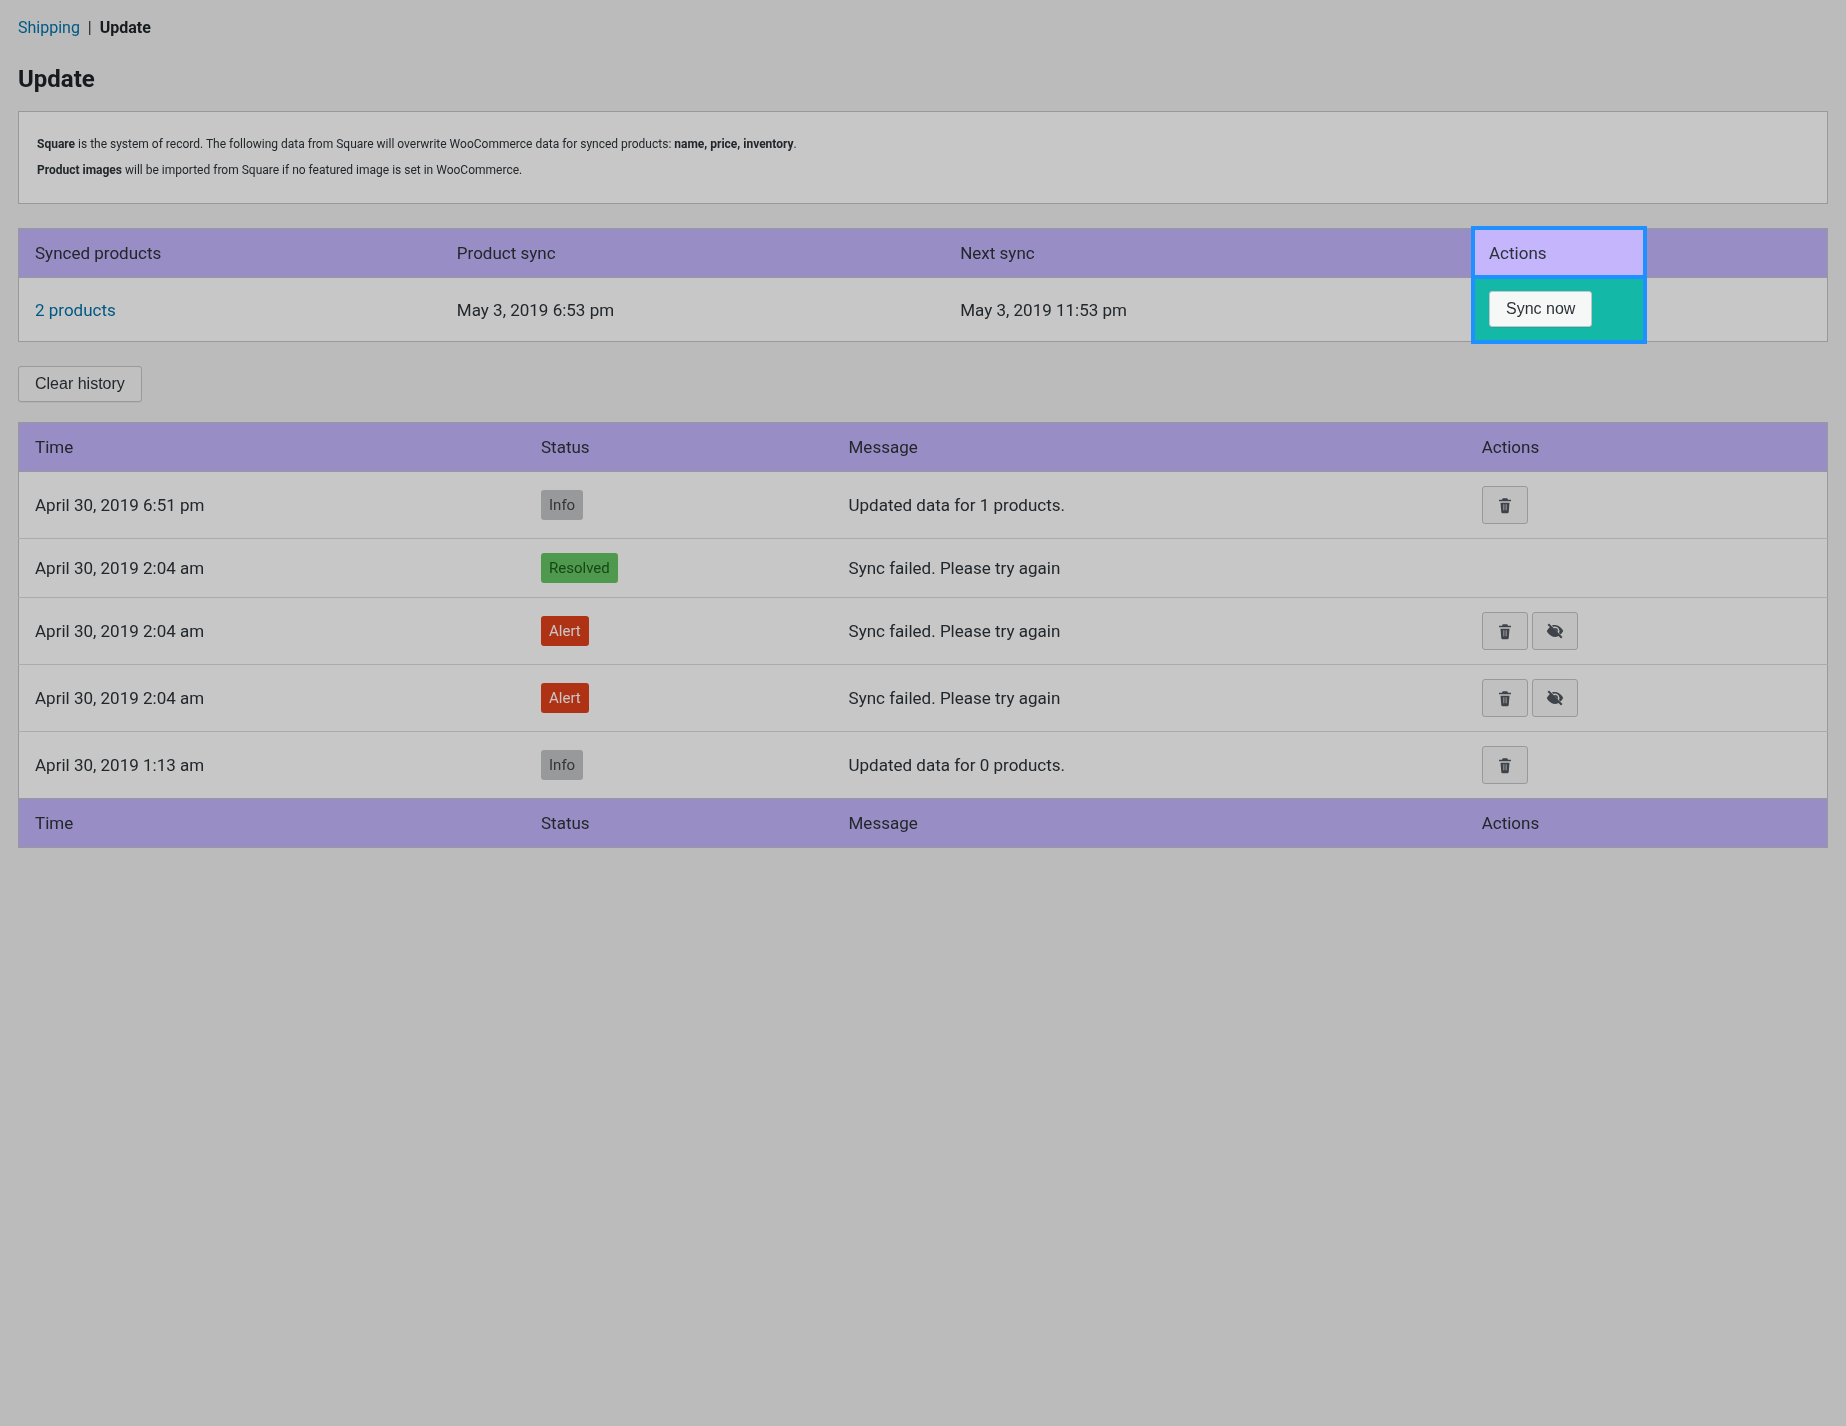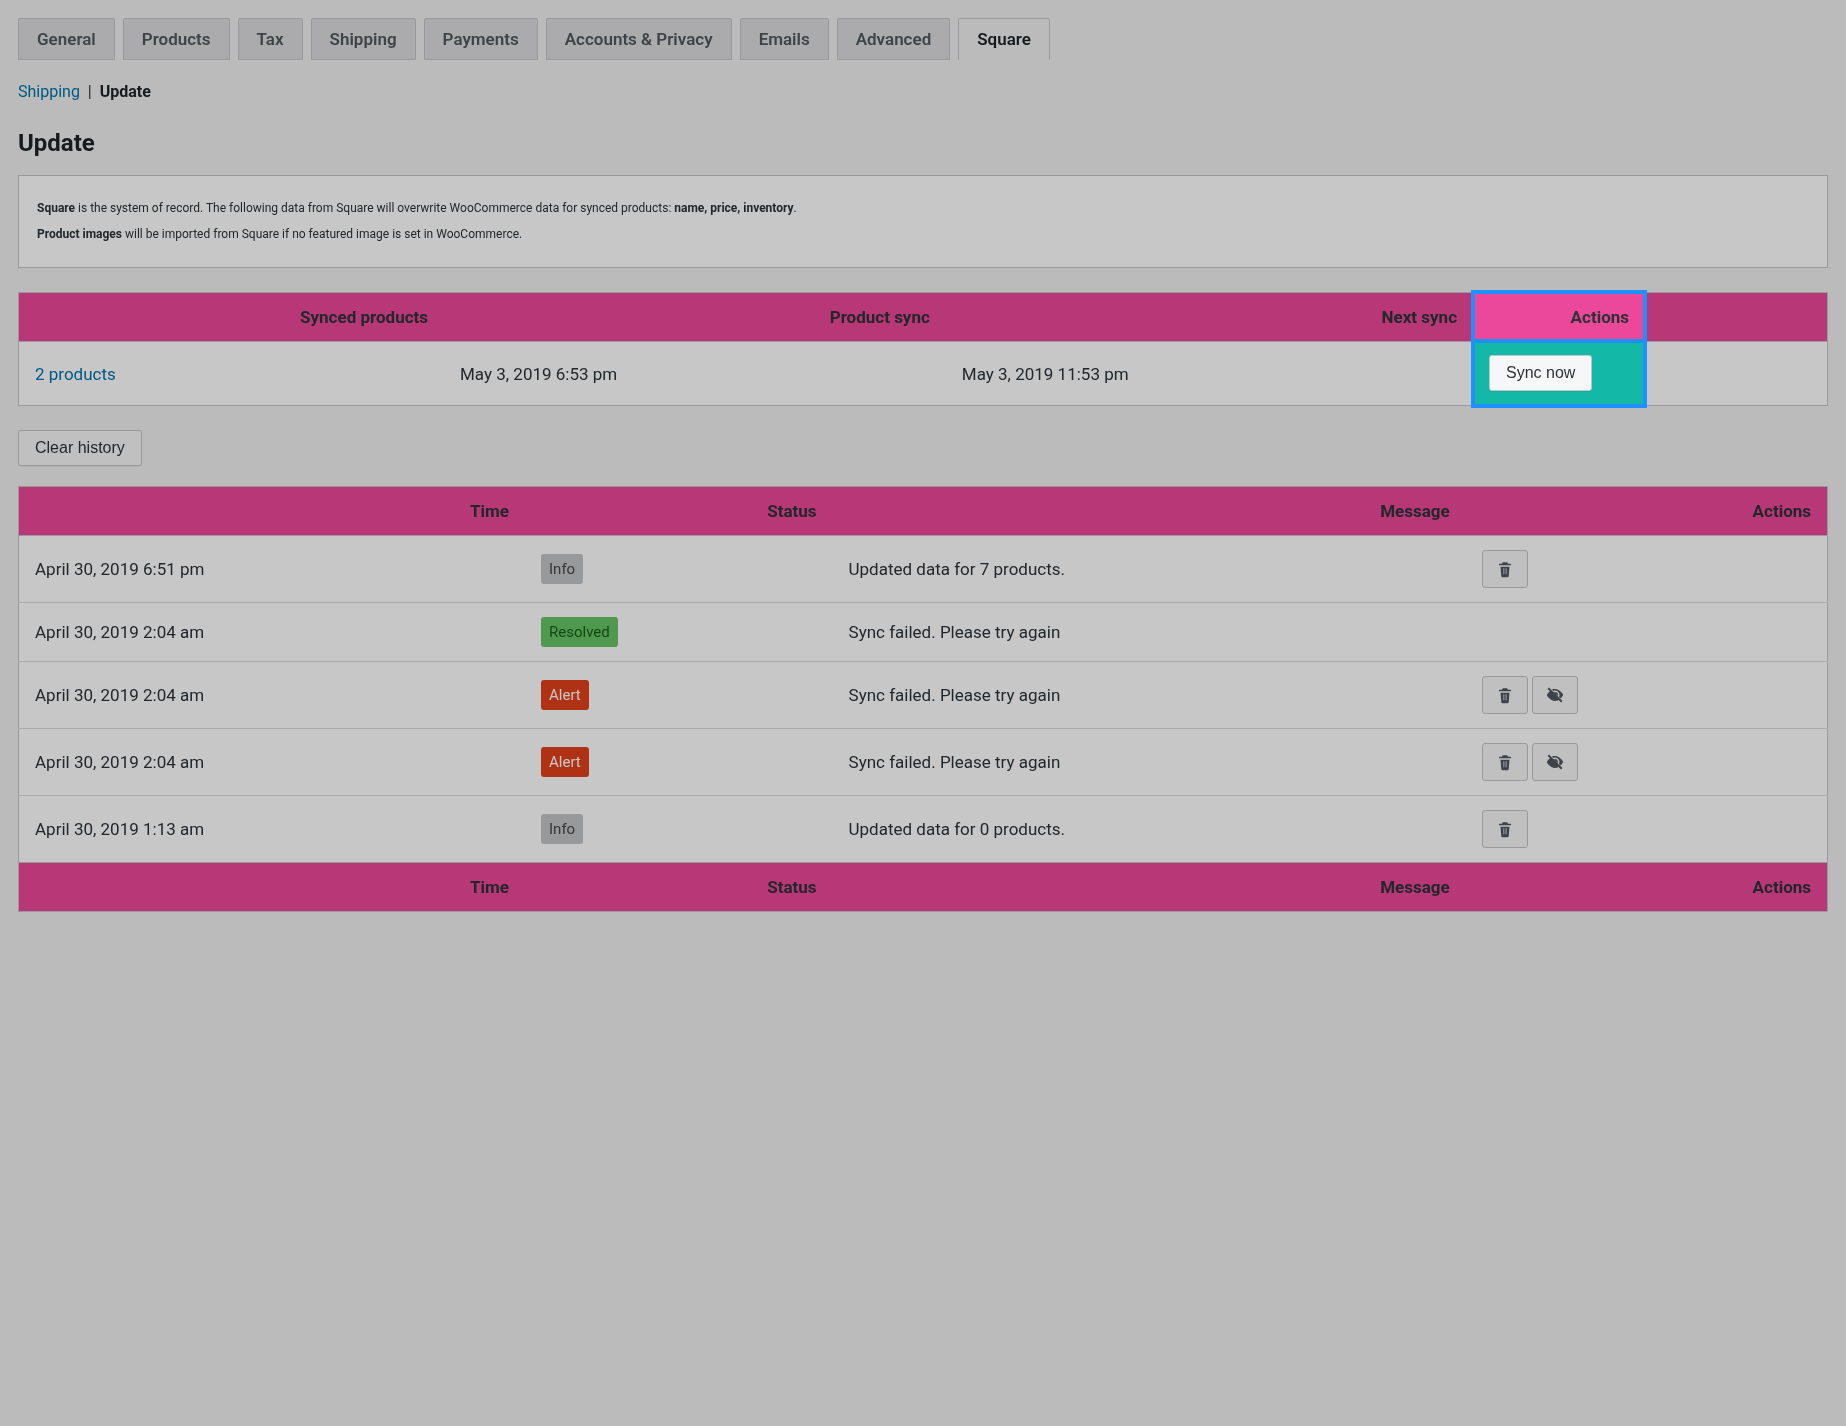"General" div.tablist { html: <div> <div>General</div> <div>Products</div> <div>Tax</div> <div>Shipping</div> <div>Payments</div> <div>Accounts &amp; Privacy</div> <div>Emails</div> <div>Advanced</div> <div>Square</div> </div> -> none }
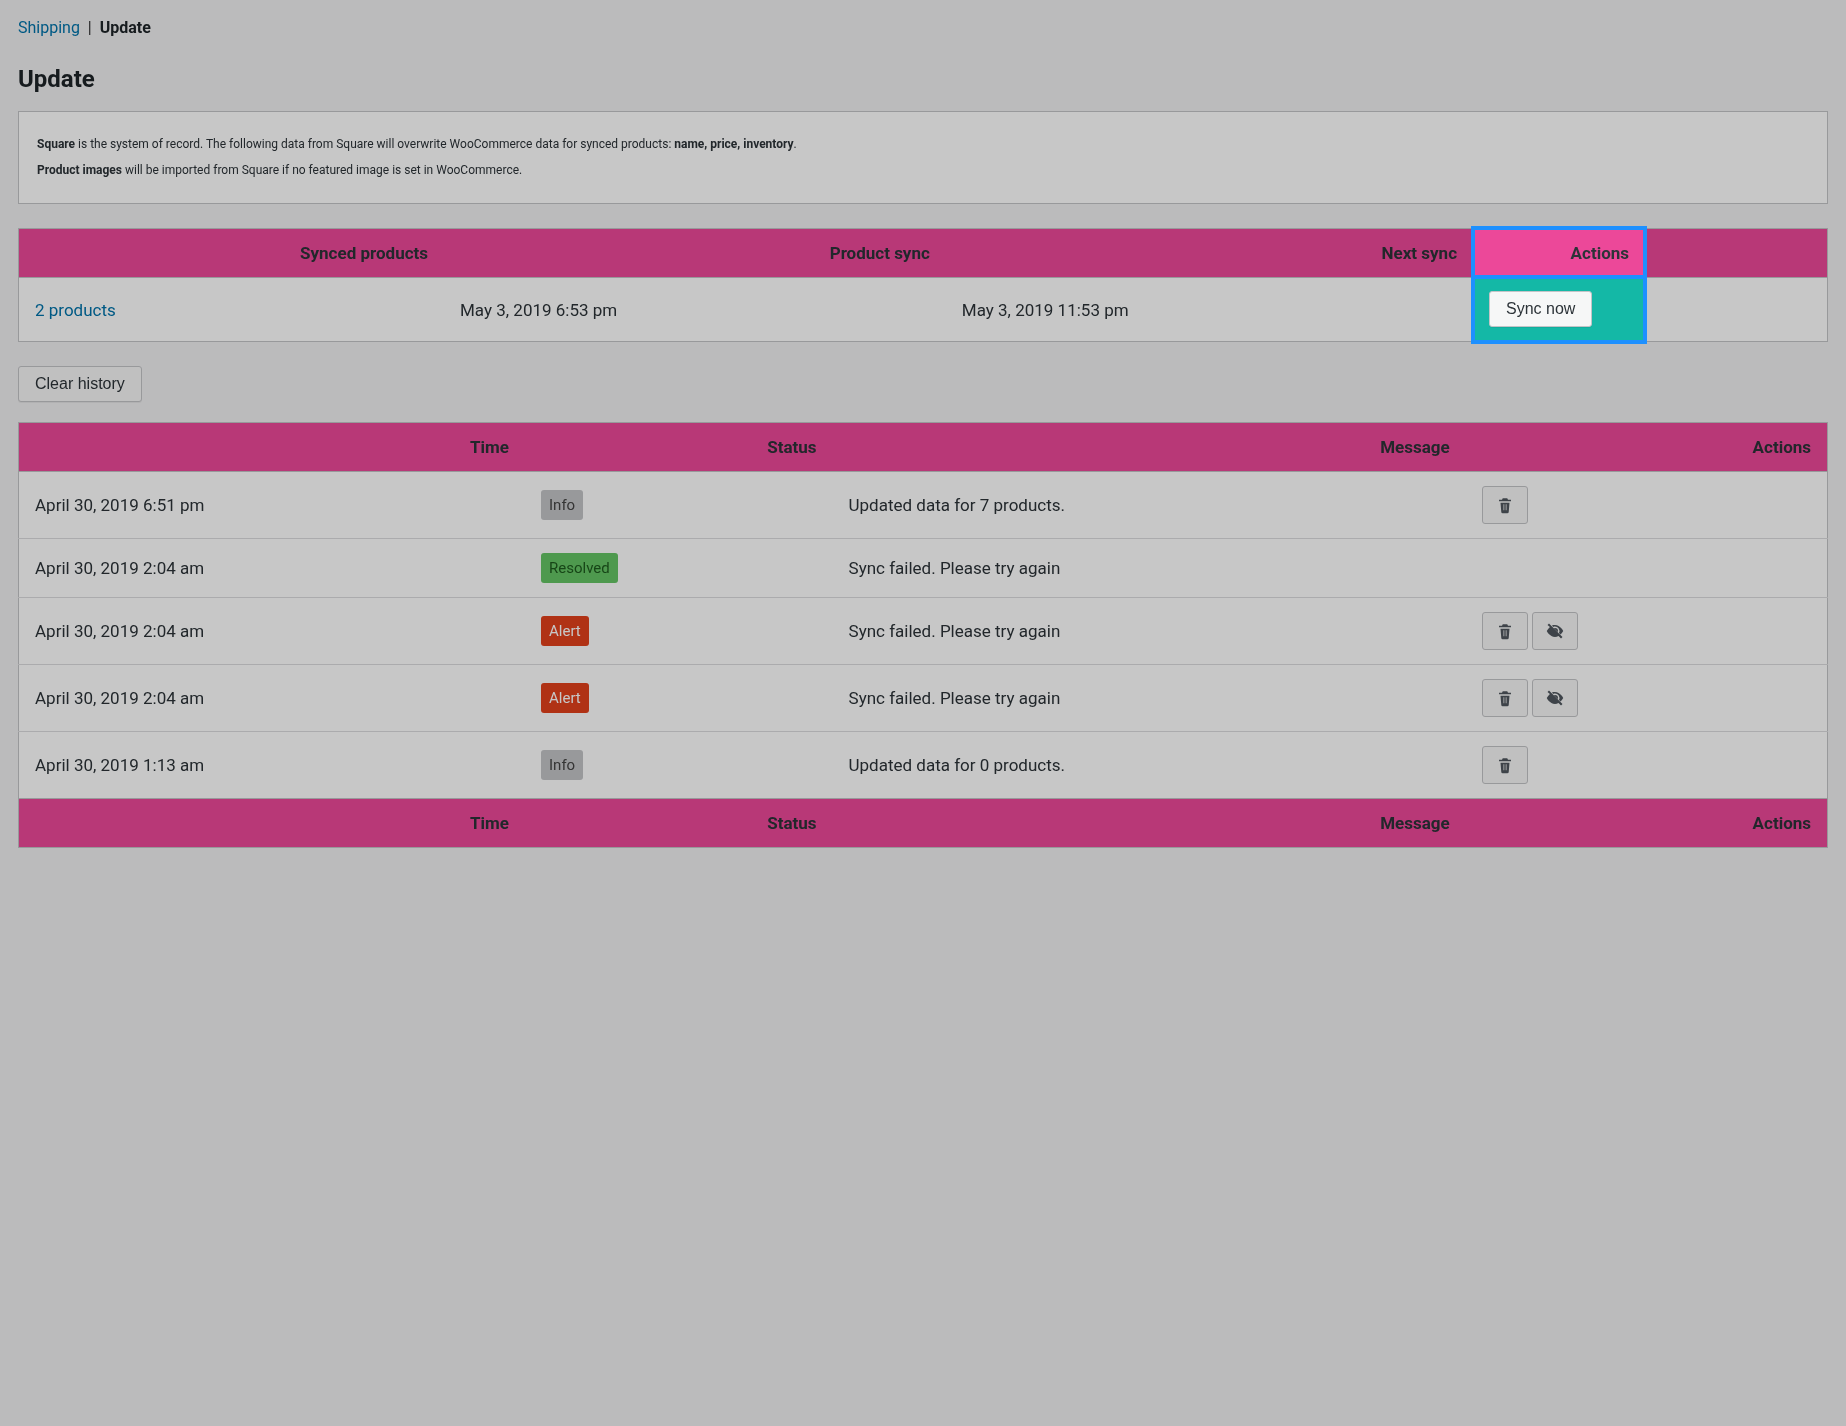"Synced products" table.wp thead th, table.wp tfoot th { background: #ec4899 -> #c4b5fd; font-weight: 700 -> 400; text-align: right -> none }
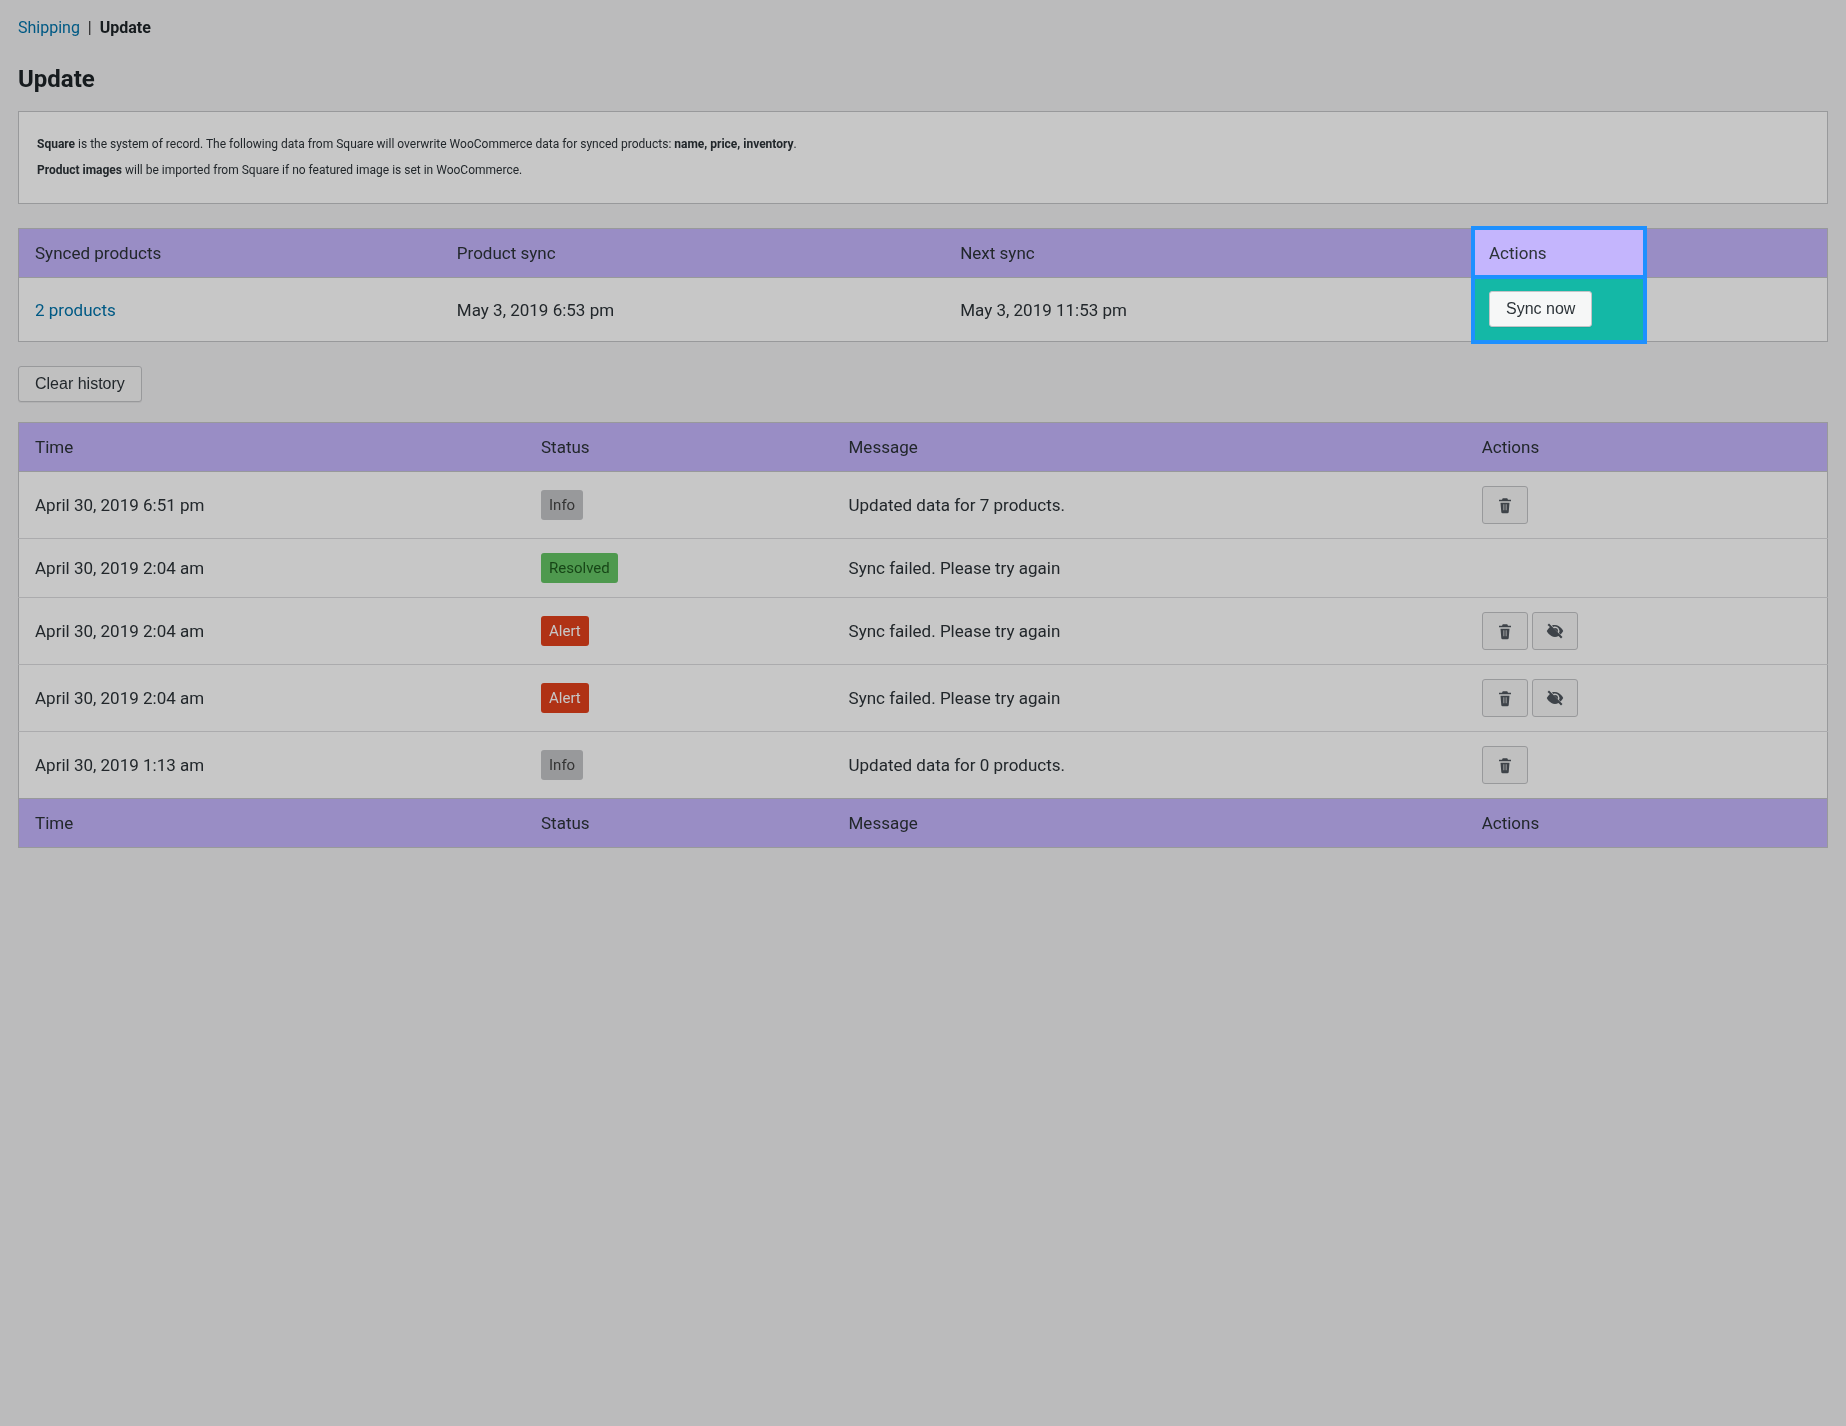"Updated data for 7 products." td { text: 7 -> 1 }
